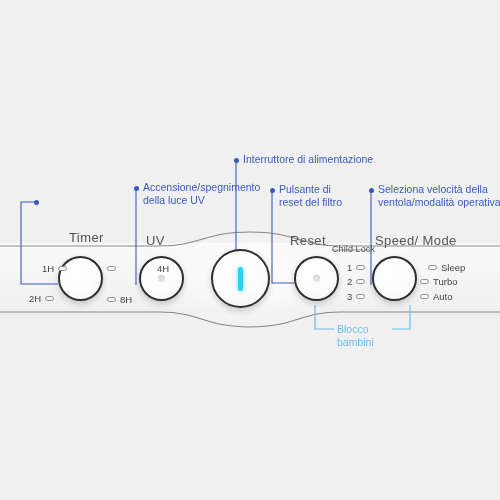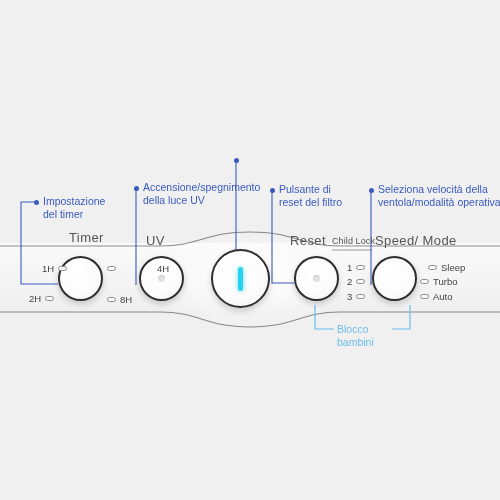"Interruttore di alimentazione" div.anno { html: none -> <div> <div>Interruttore di alimentazione</div> </div> }
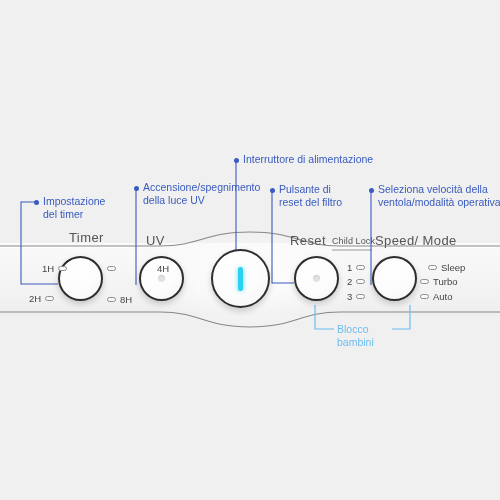"Impostazione" div.anno { html: <div> <div>Impostazione</div> <div>del timer</div> </div> -> none }
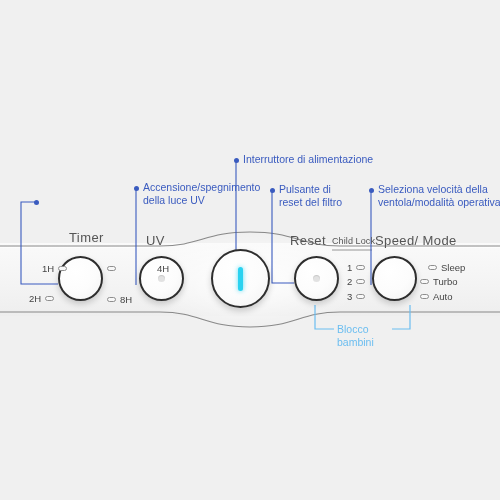"Child Lock" div.childlock-title { top: 236px -> 244px }
